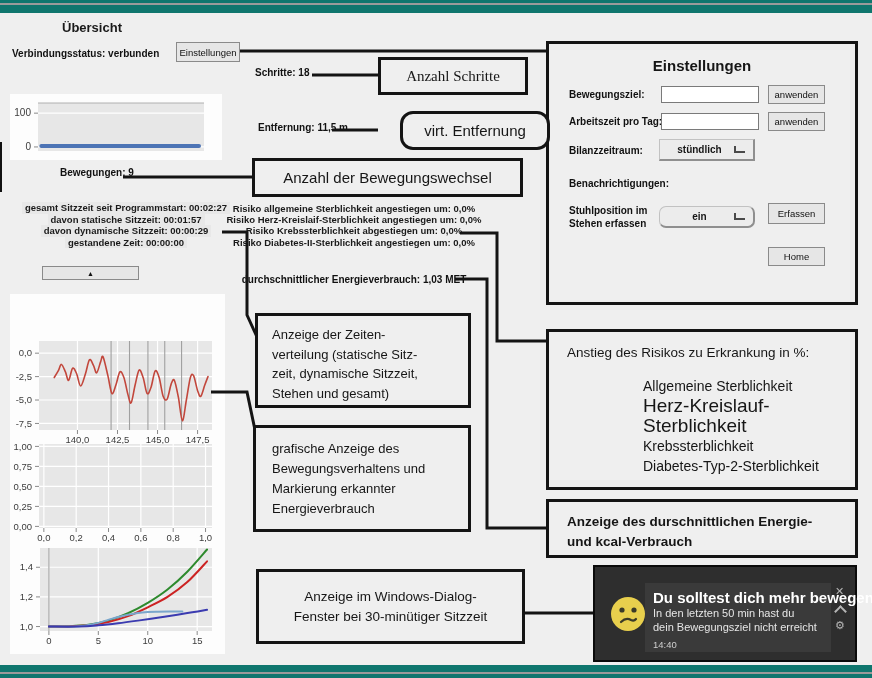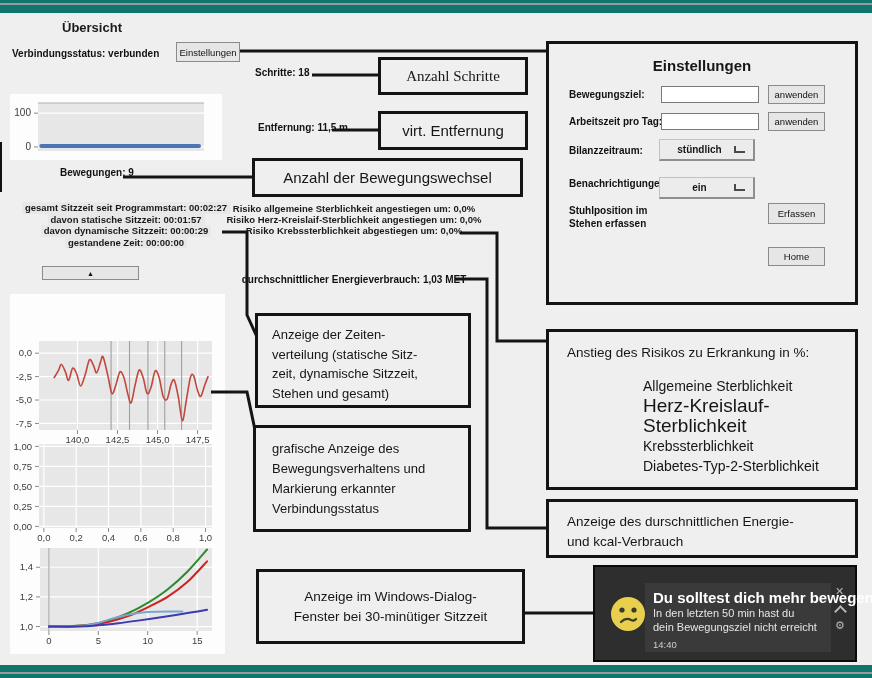"virt. Entfernung" div.abox { border-radius: none -> 13px; left: 378px -> 400px }
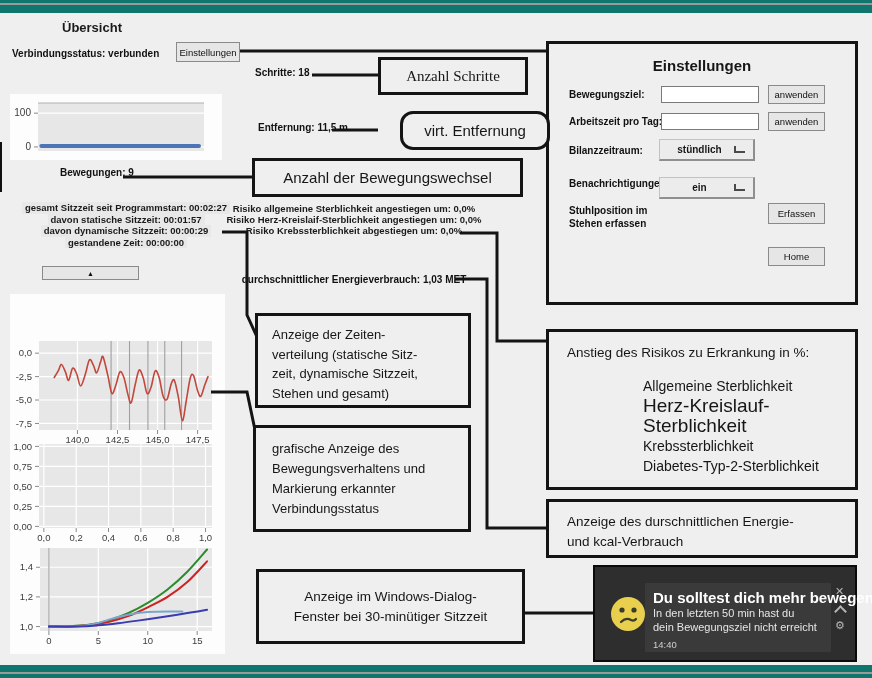"ein" div.abs { border-radius: none -> 7px; top: 111px -> 140px }
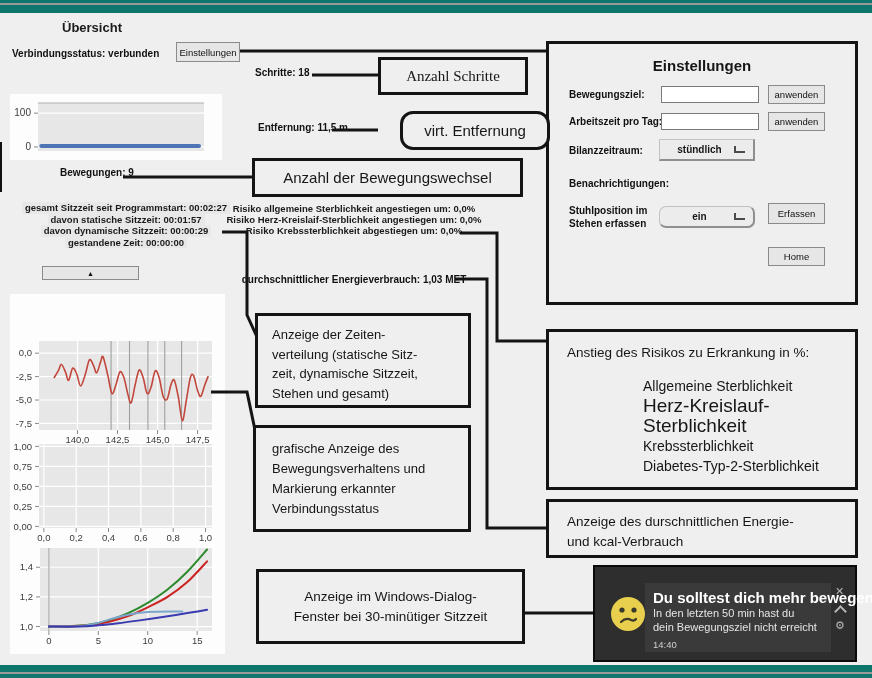"Risiko Diabetes-II-Sterblichkeit" span { html: none -> <span>Risiko Diabetes-II-Sterblichkeit angestiegen um: 0,0%</span> }
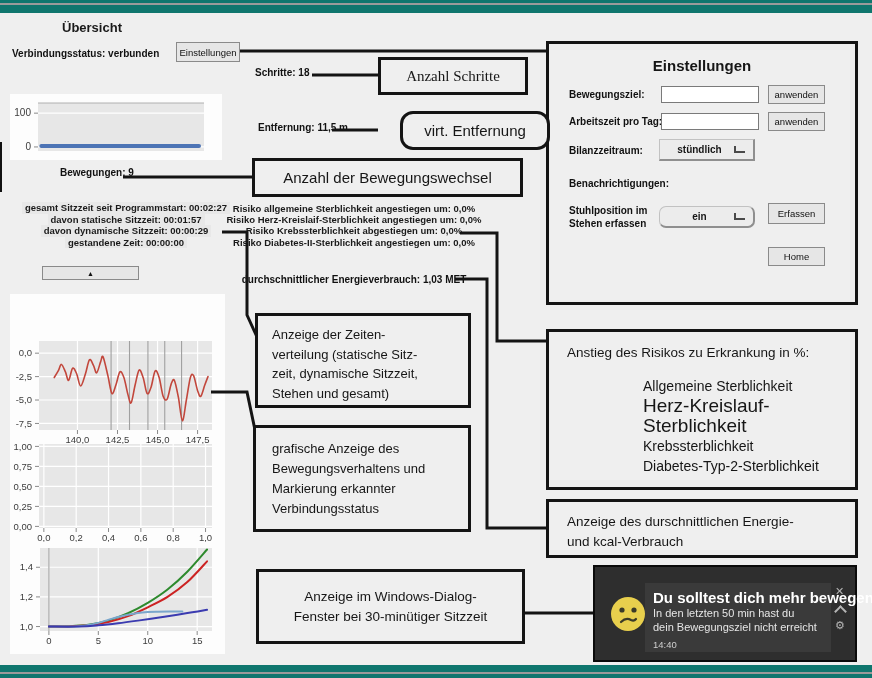"Verbindungsstatus" div.zl { text: Verbindungsstatus -> Energieverbrauch }
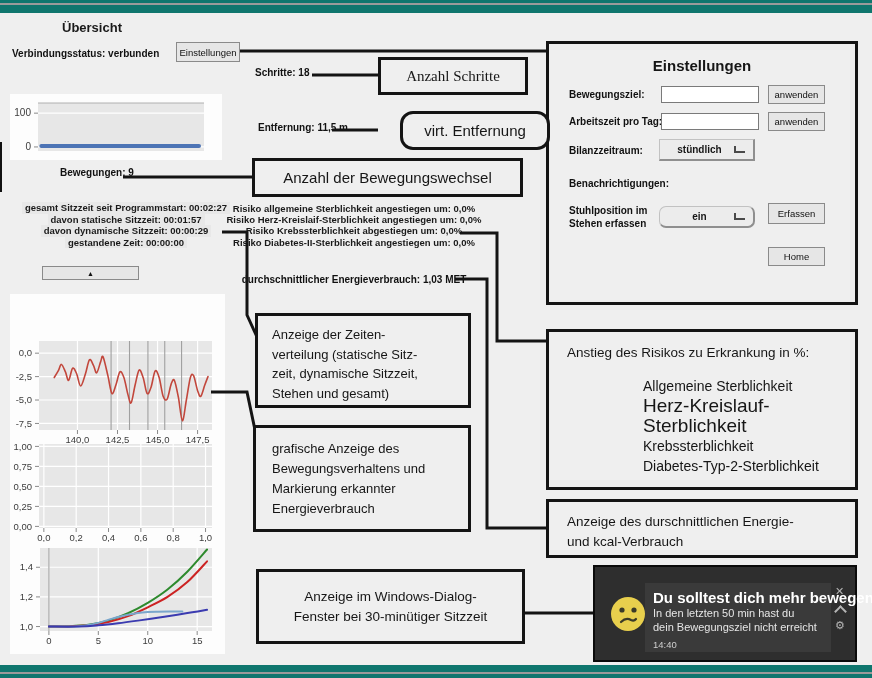"Anzeige des durschnittlichen Energie-" div { font-weight: none -> bold }
